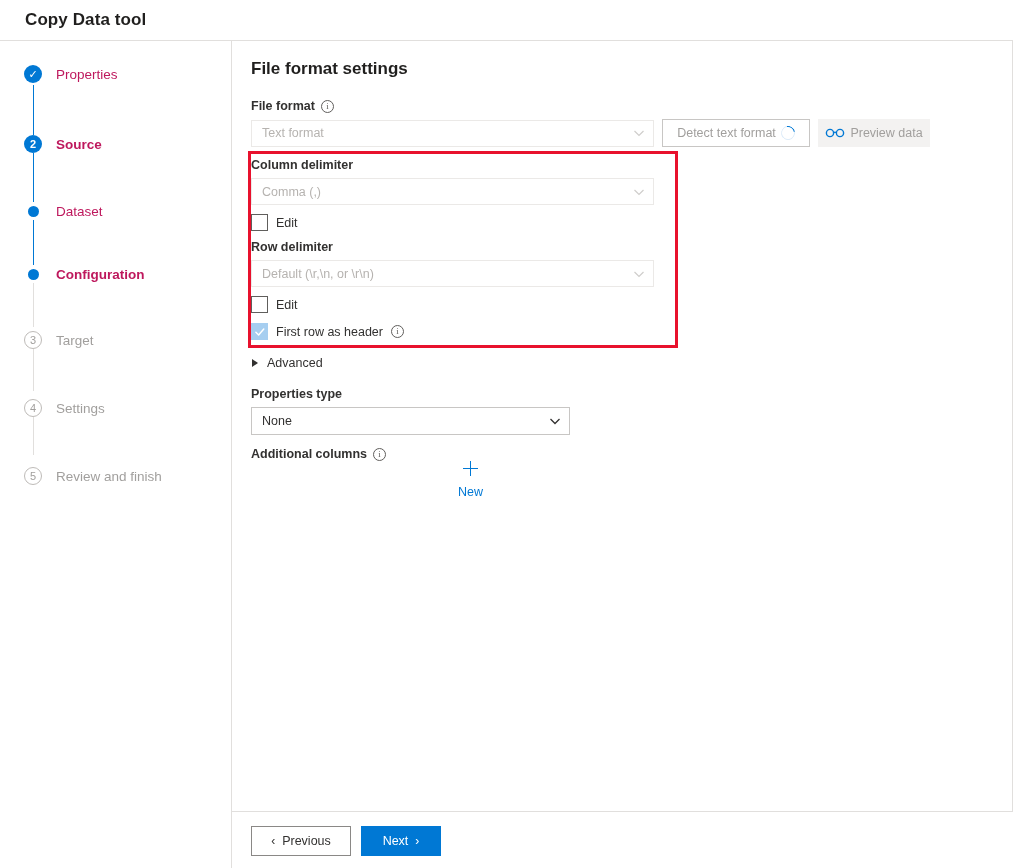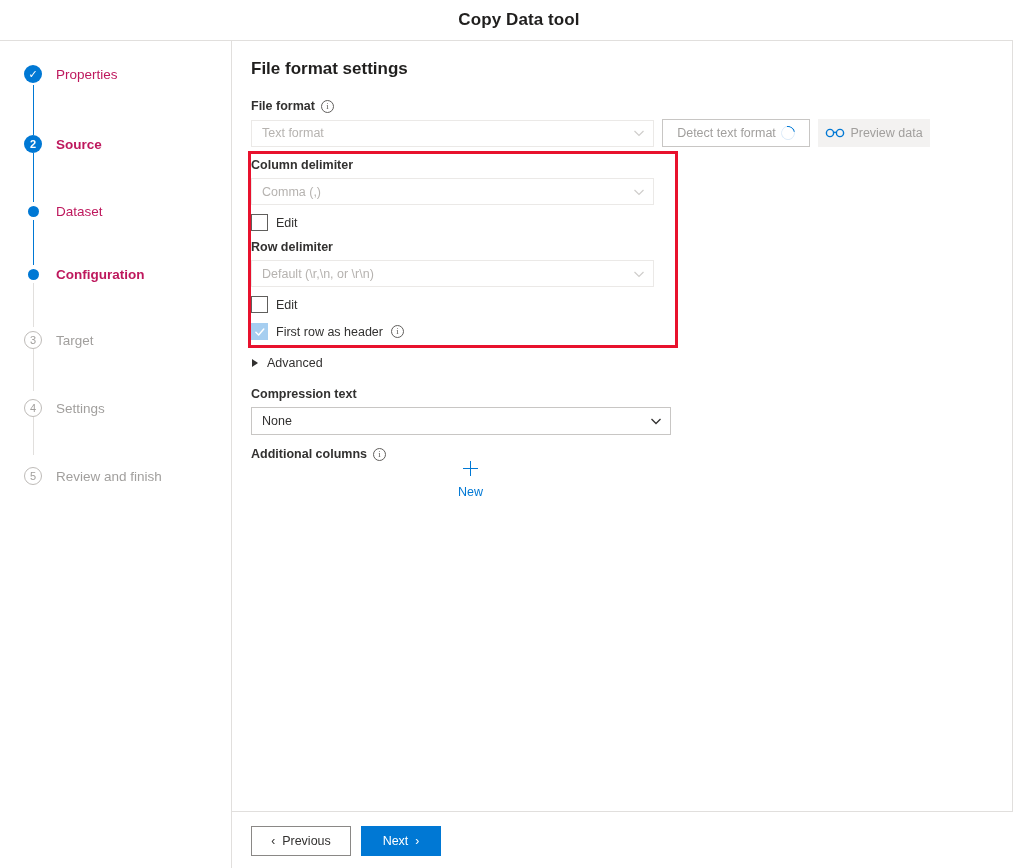"Copy Data tool" .titlebar { justify-content: center -> none }
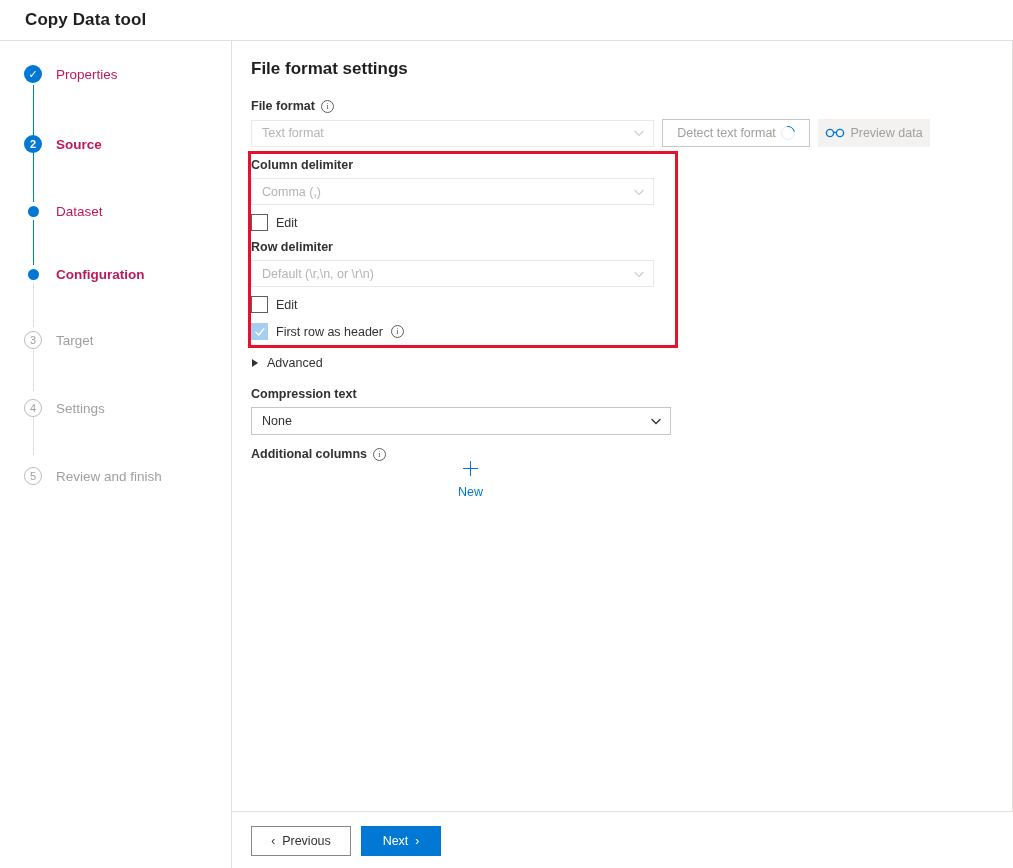"Compression text" div.field-label { text: Compression text -> Properties type }
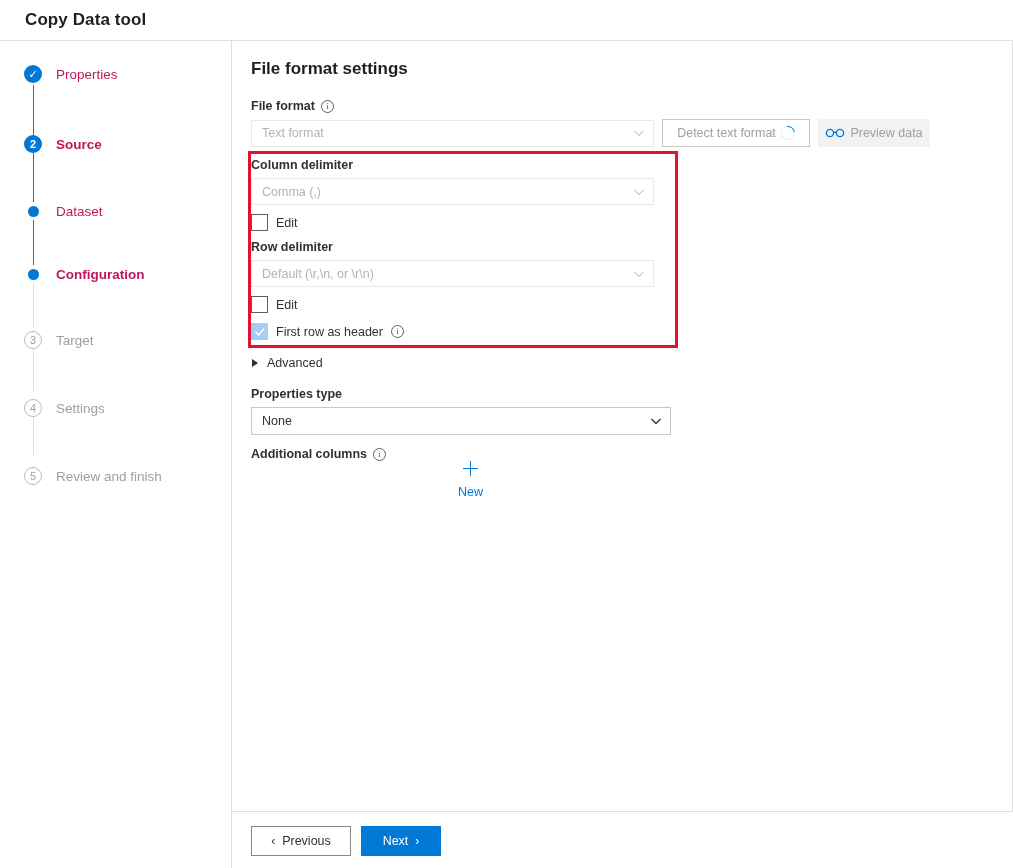"None" div.dd { width: 420px -> 319px }
